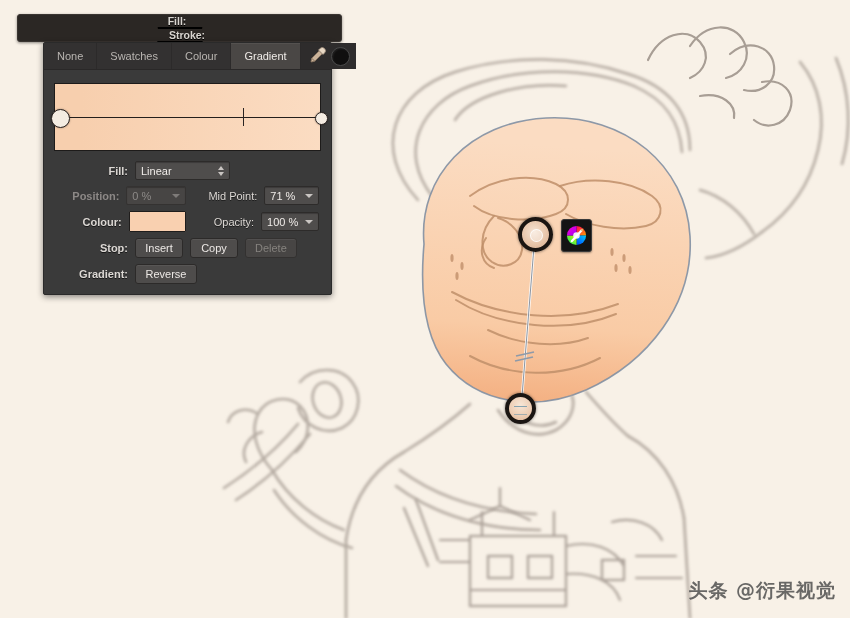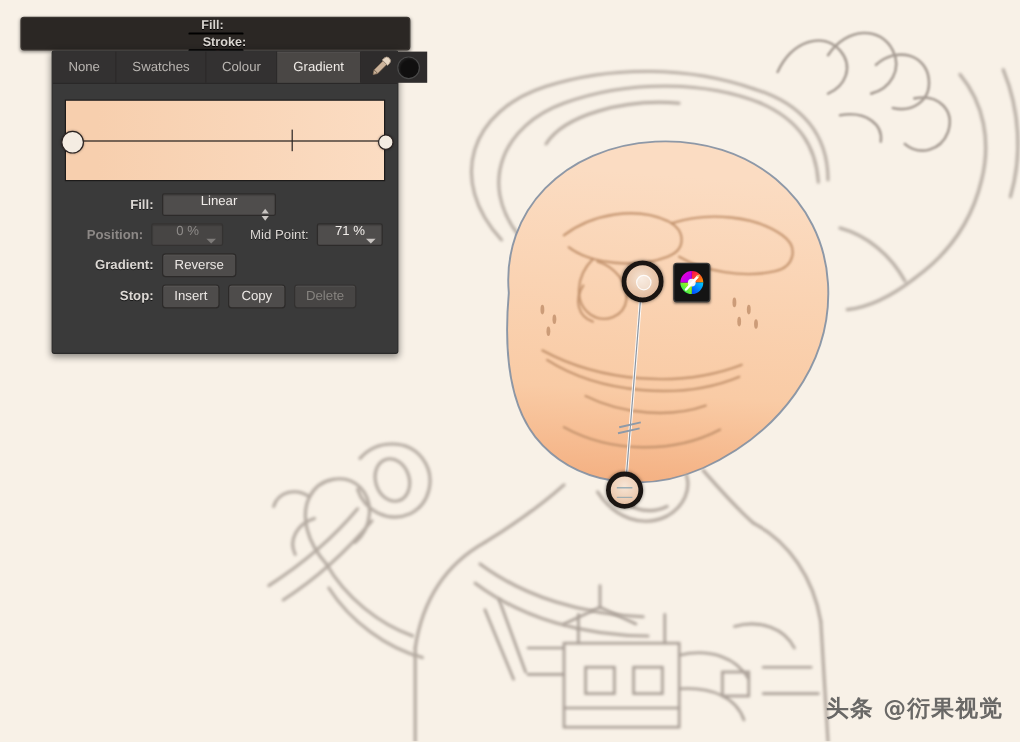"Linear" .field { flex-direction: column -> none }
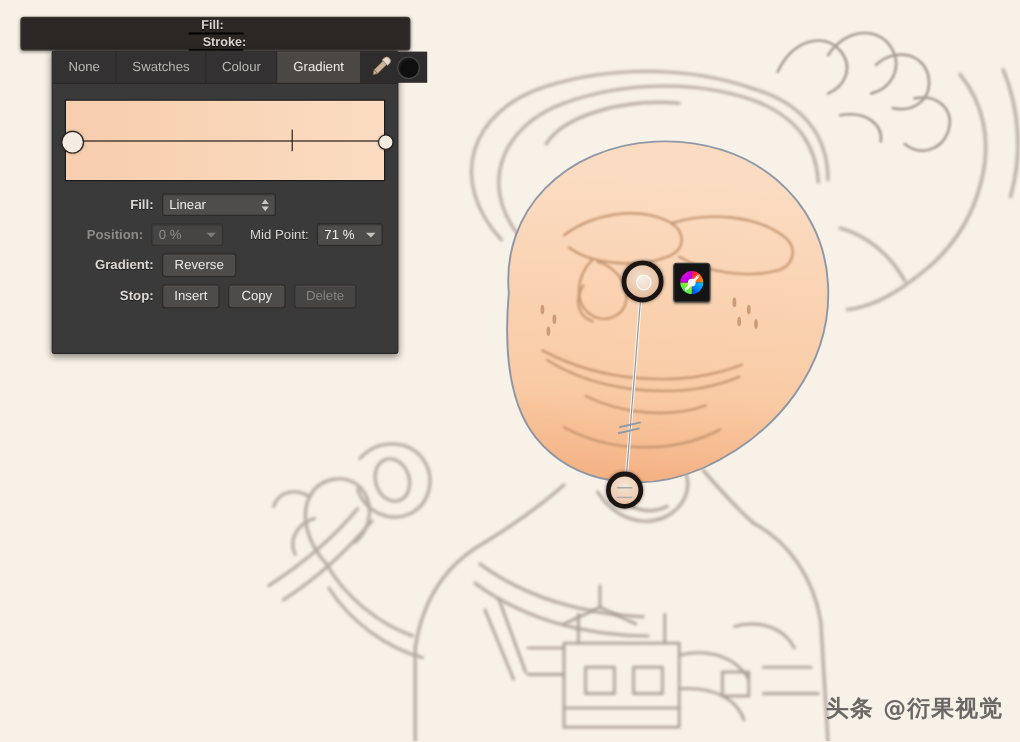"Colour:" div.row { html: none -> <div> <span>Colour:</span> <div></div> <span>Opacity:</span> <div> <span>100 %</span> <span></span> </div> </div> }
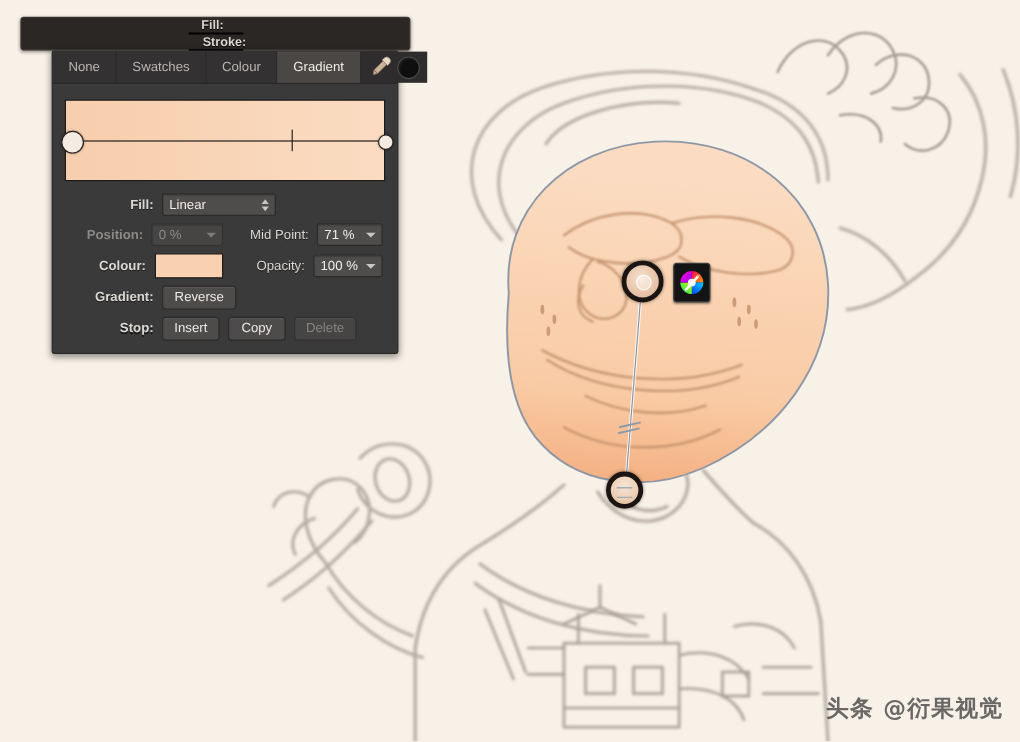"Gradient:" div.row { order: before "Stop:" -> after "Stop:" }
